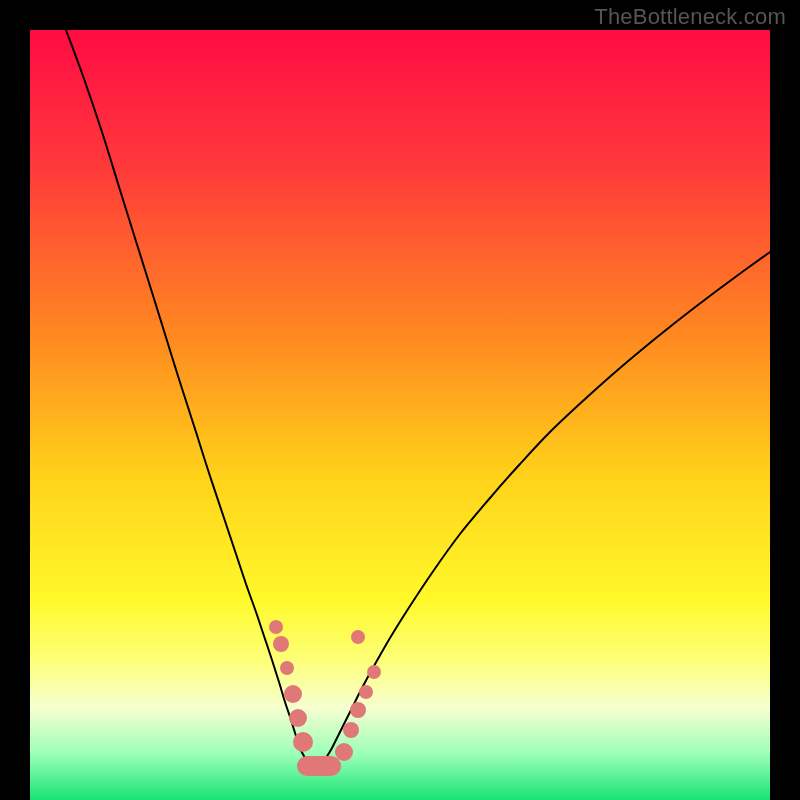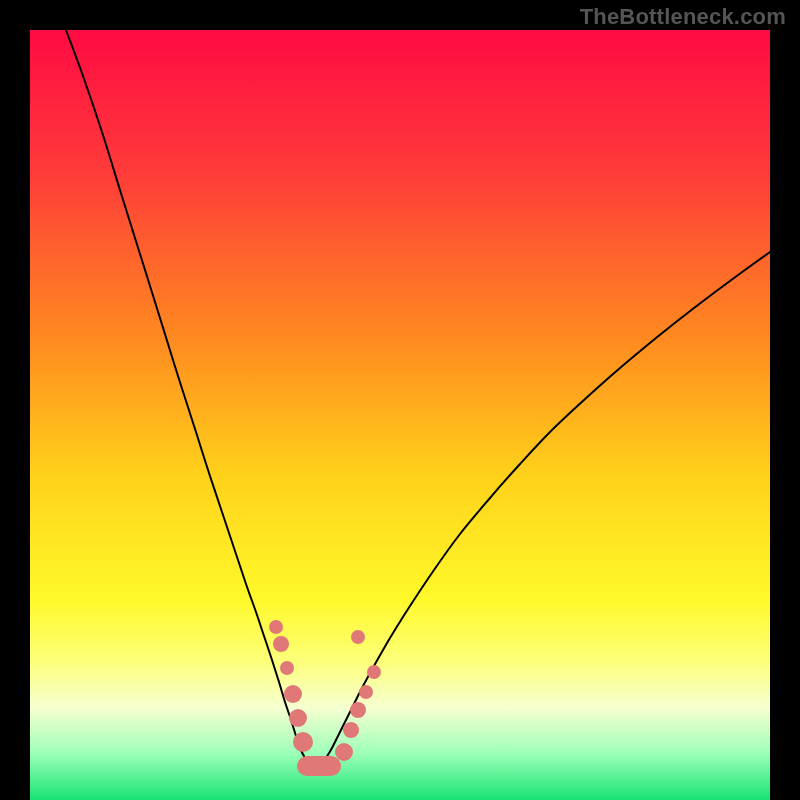"TheBottleneck.com" .watermark { font-weight: 700 -> 400 }
